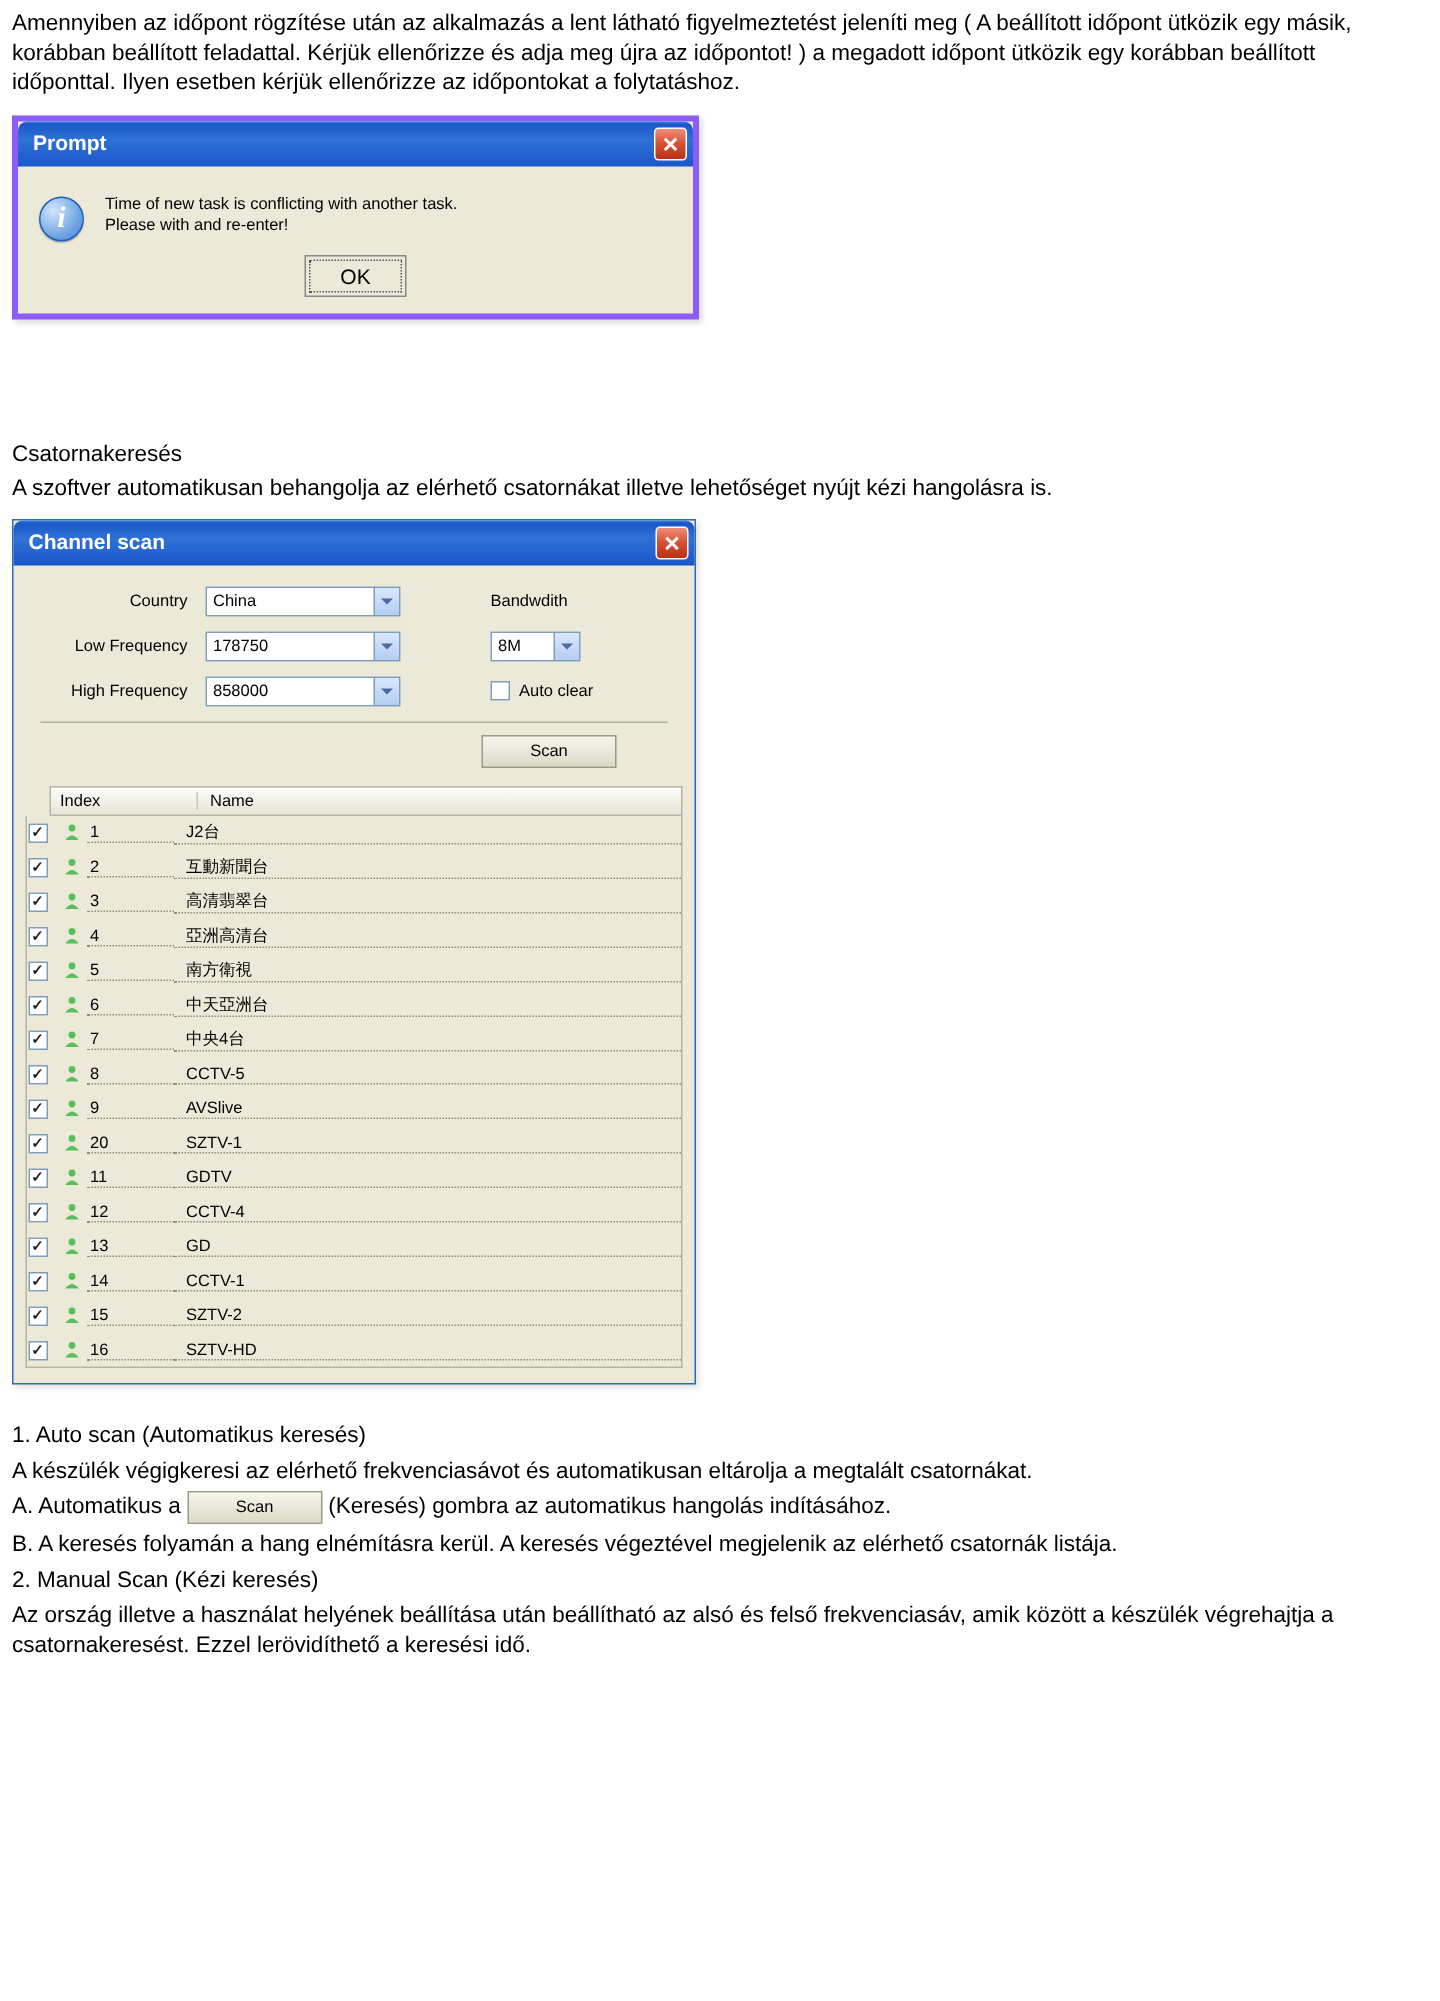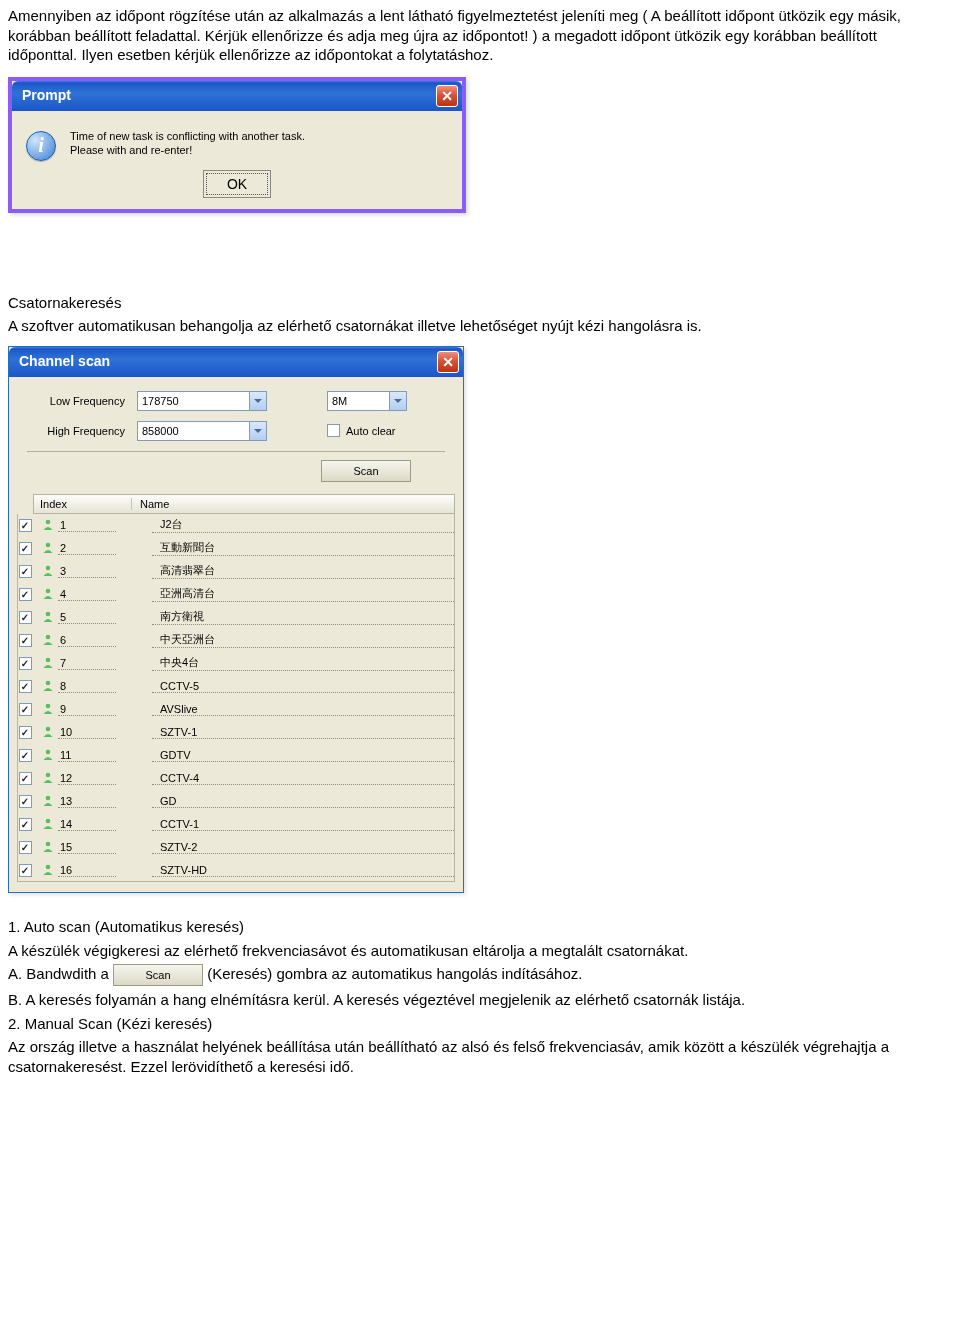"Country" div.form-row { html: none -> <div> <div>Country</div> <div> <span>China</span> <div></div> </div> <div>Bandwdith</div> </div> }
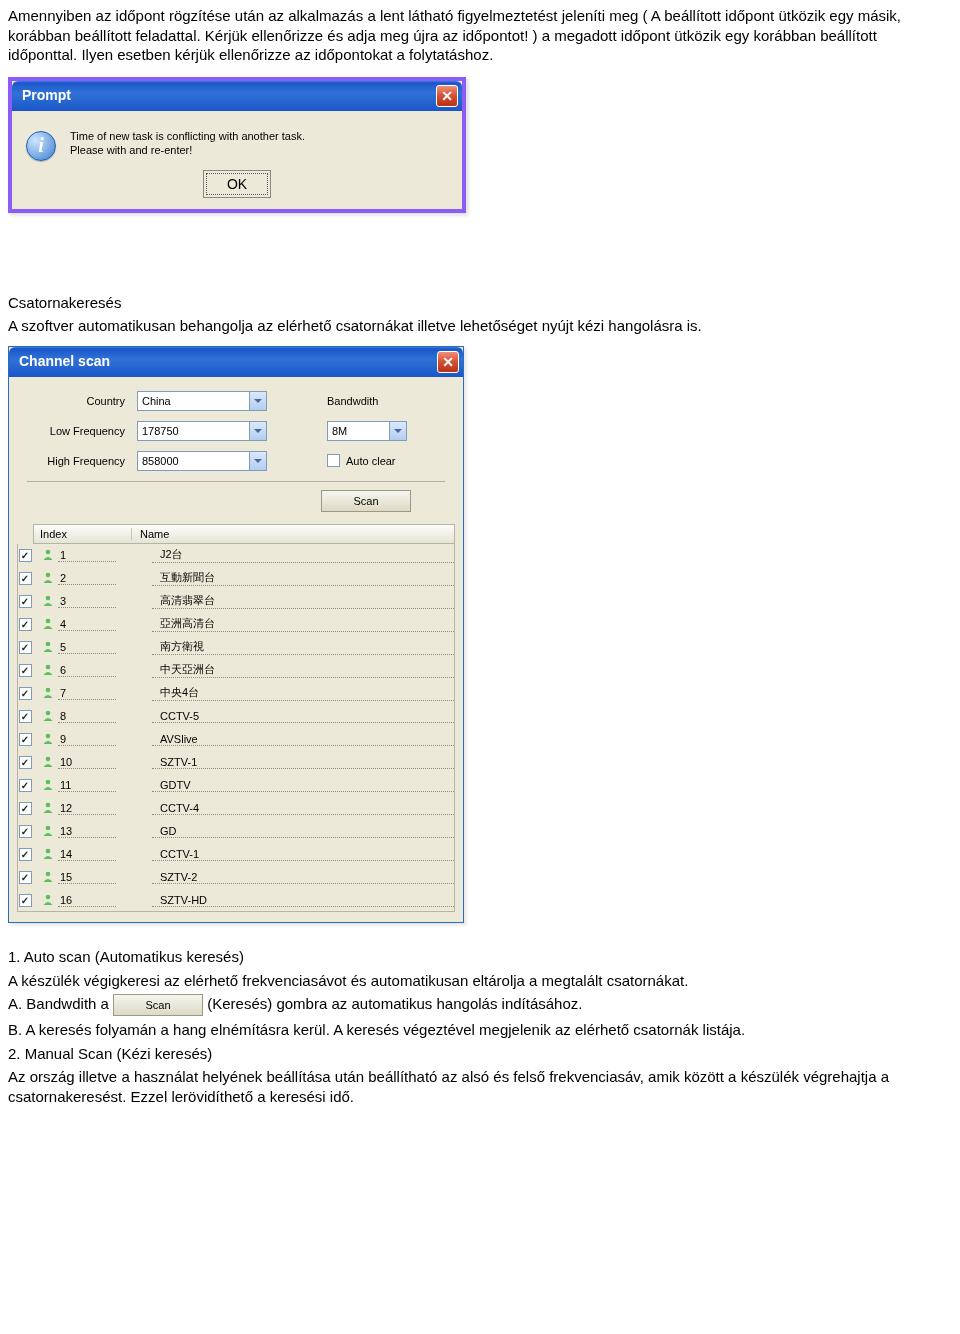"8M" .combo.narrow { width: 80px -> 60px }
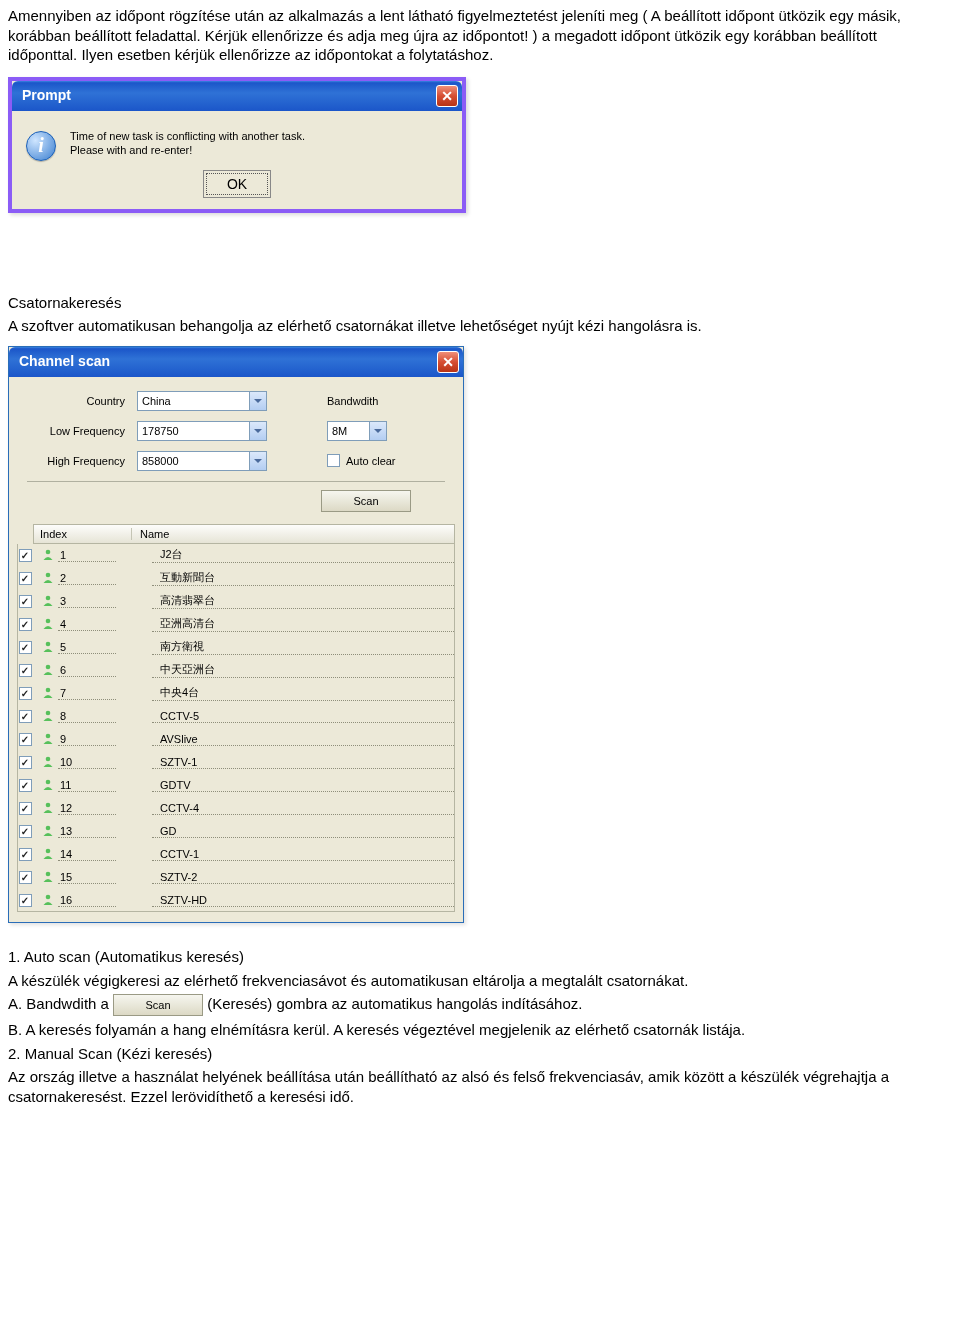"J2台" .ch-name { margin-left: 36px -> none }
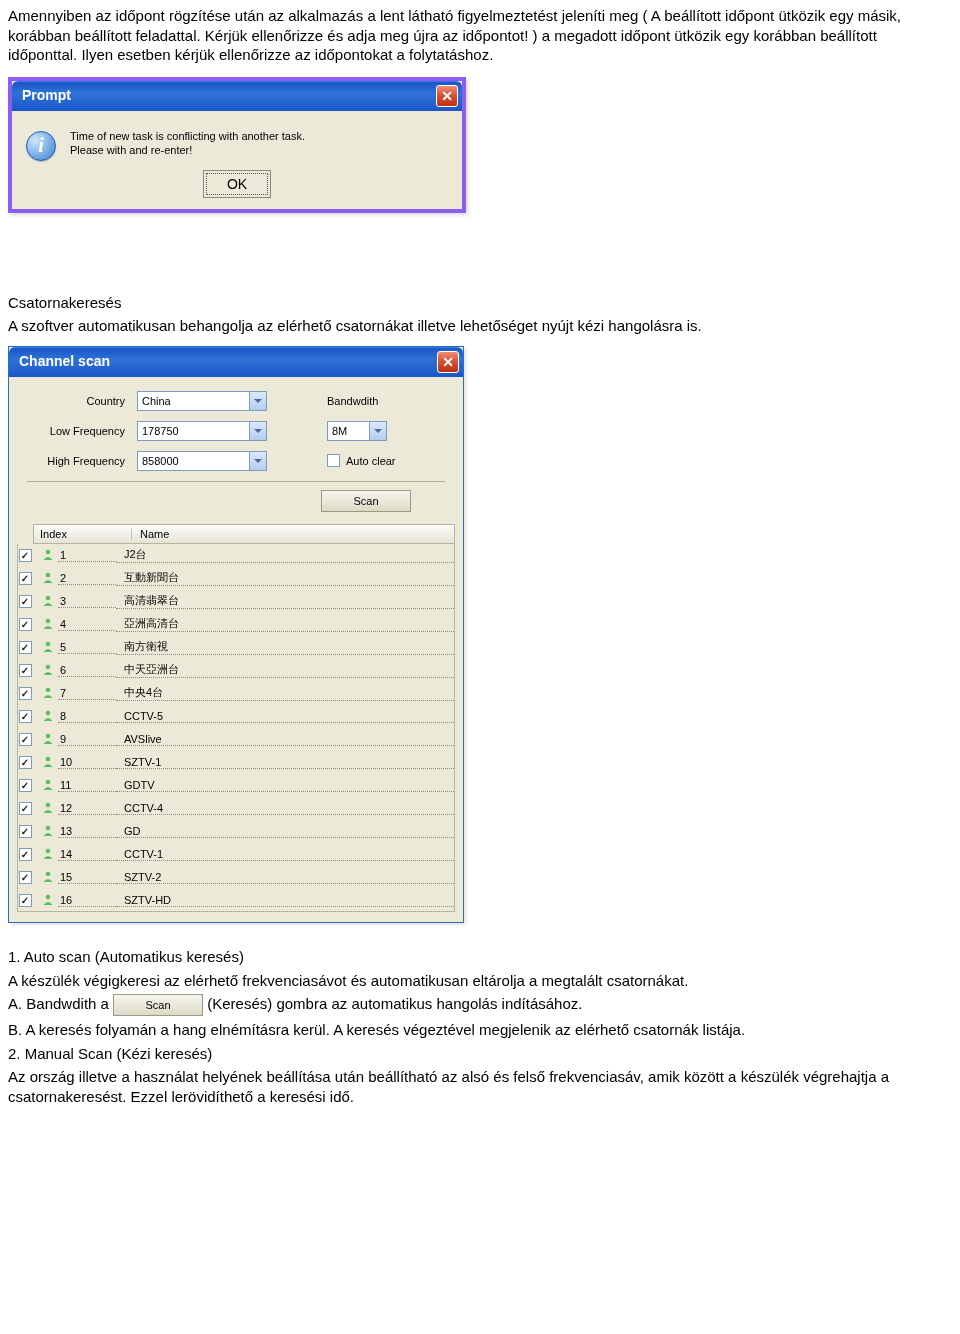"10" div.ch-idx { text: 10 -> 20 }
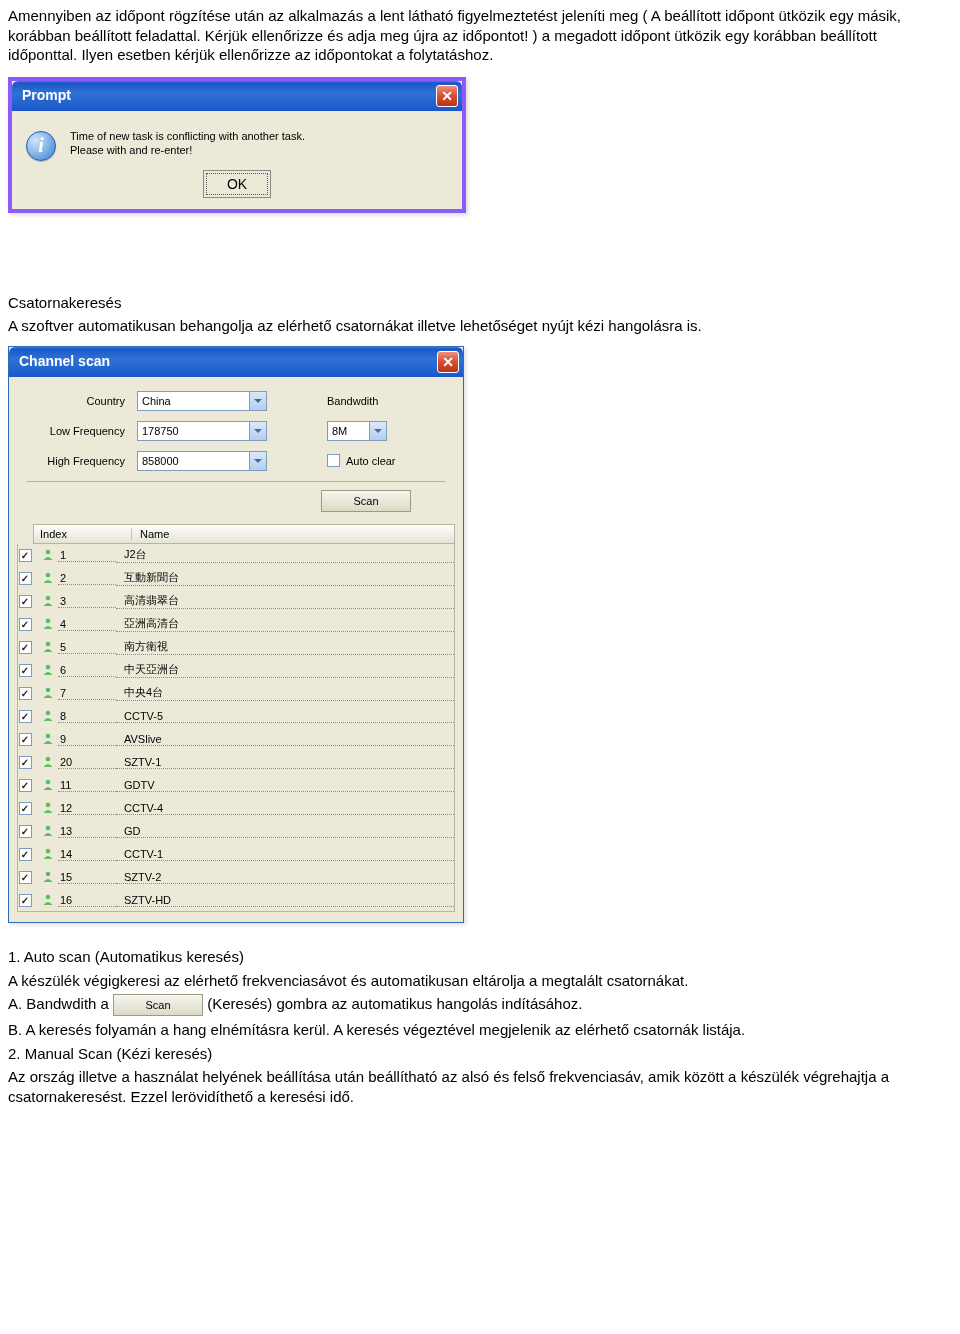"A. Bandwdith a" span { text: Bandwdith -> Automatikus }
